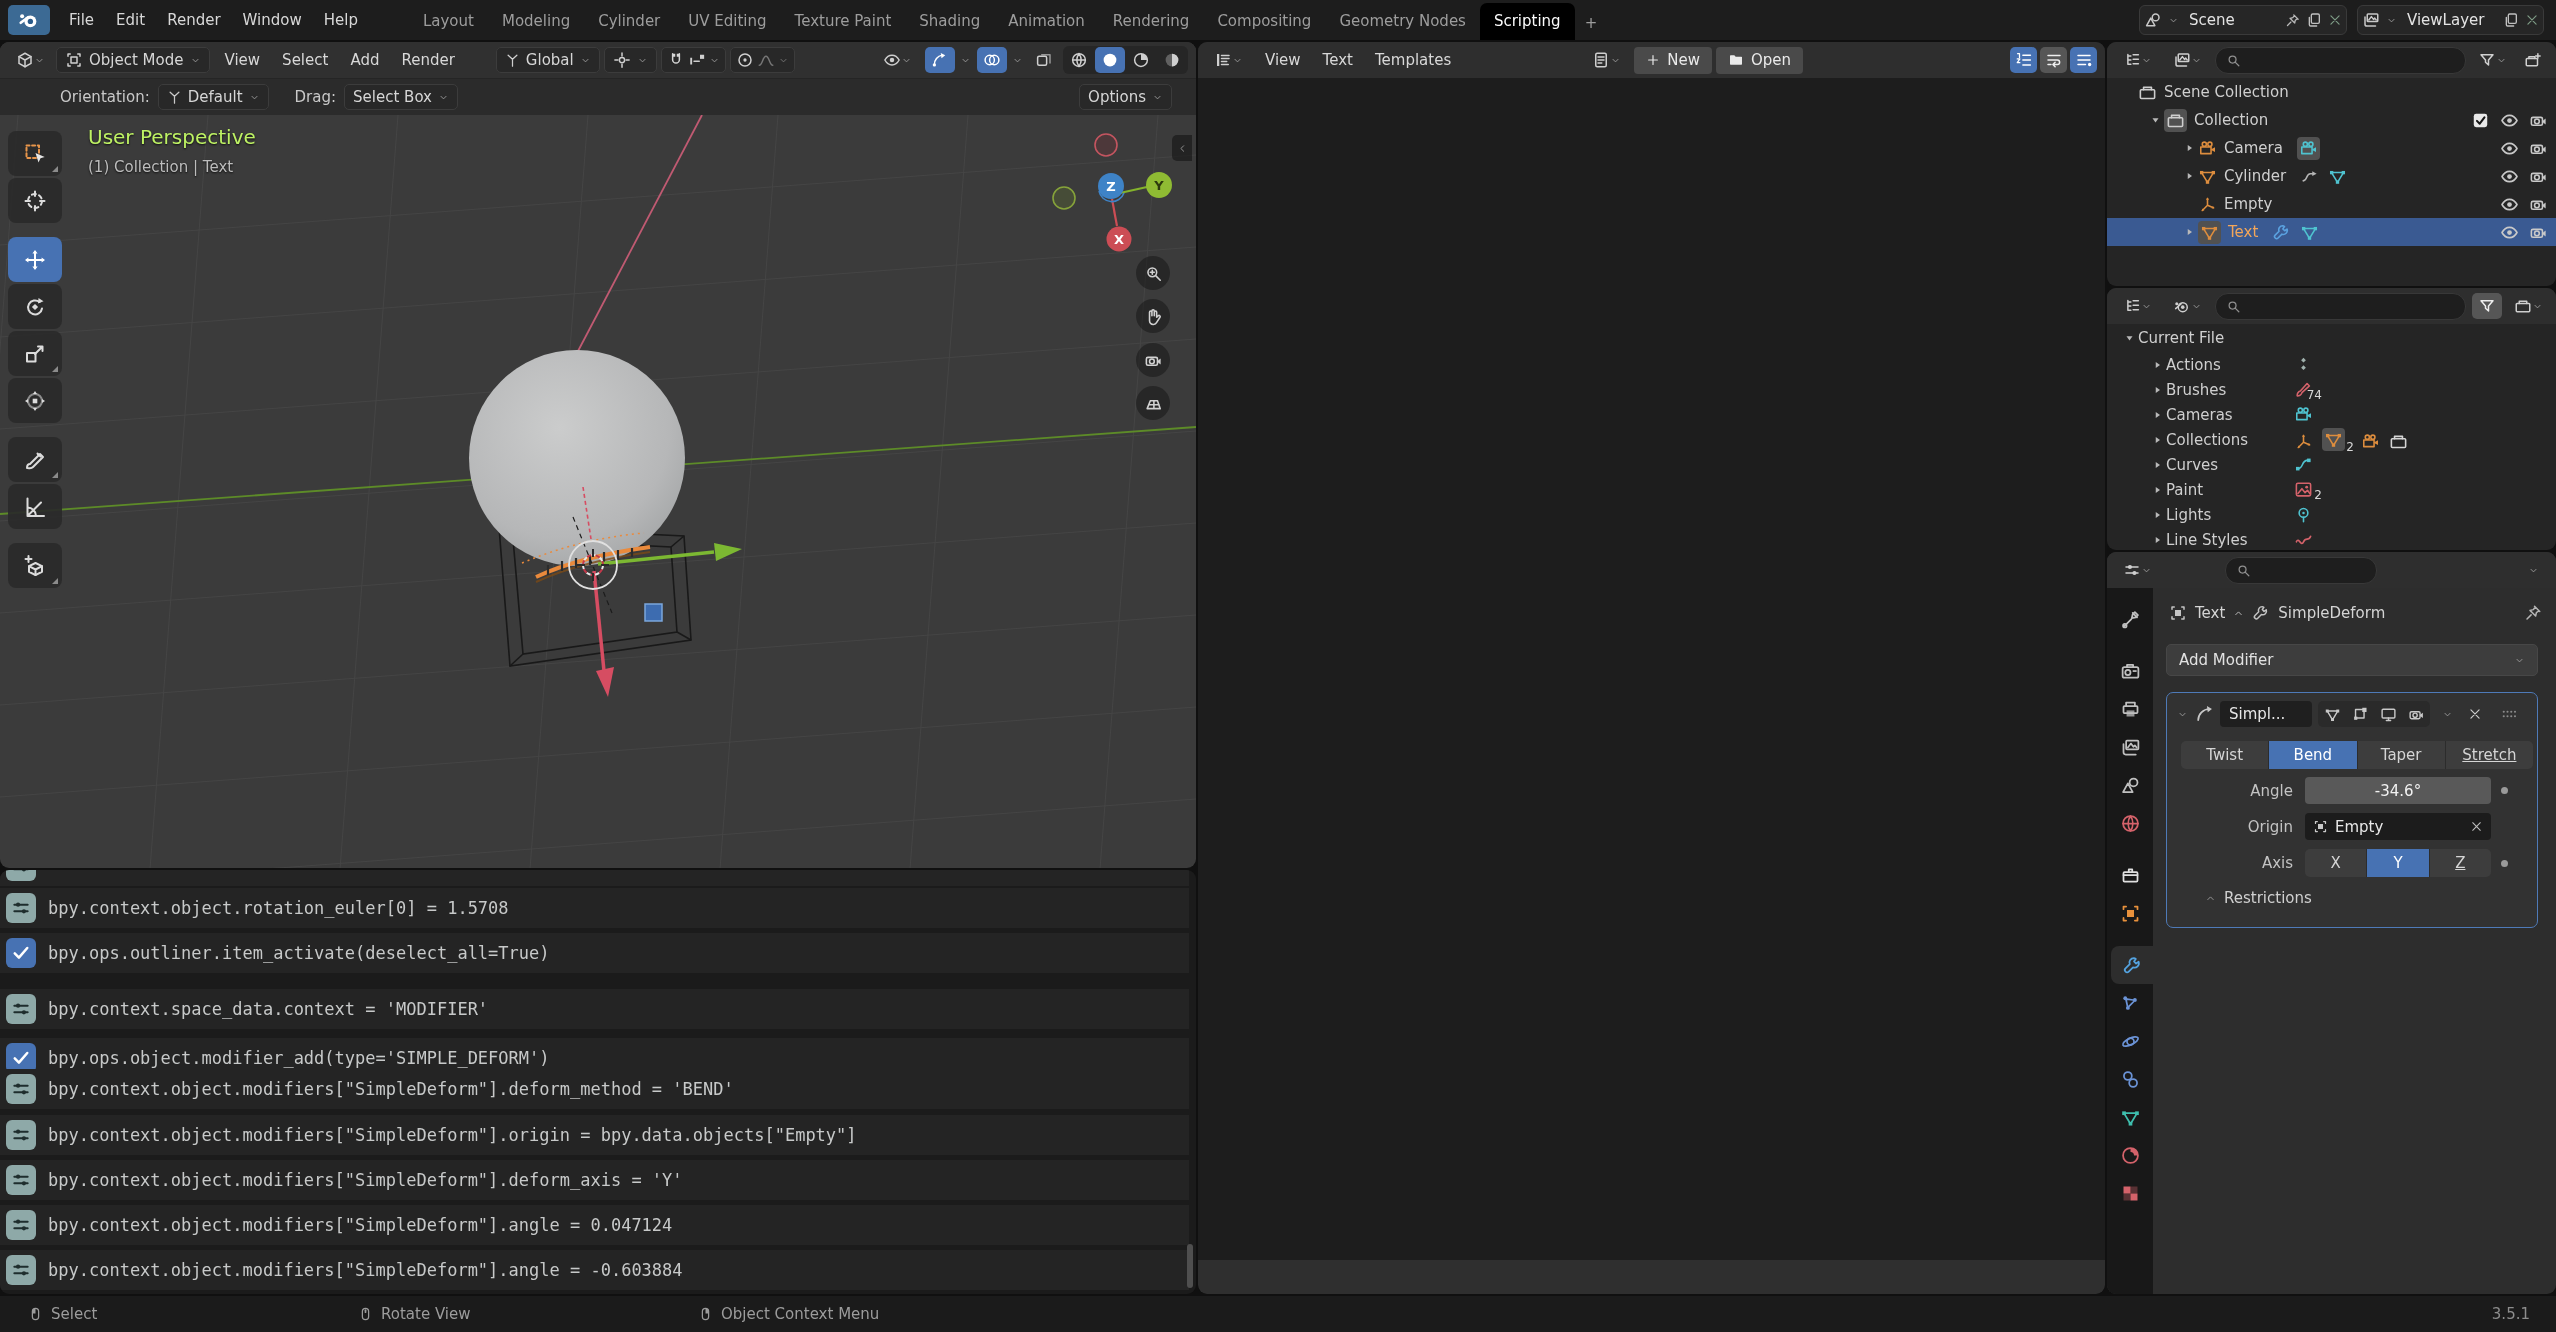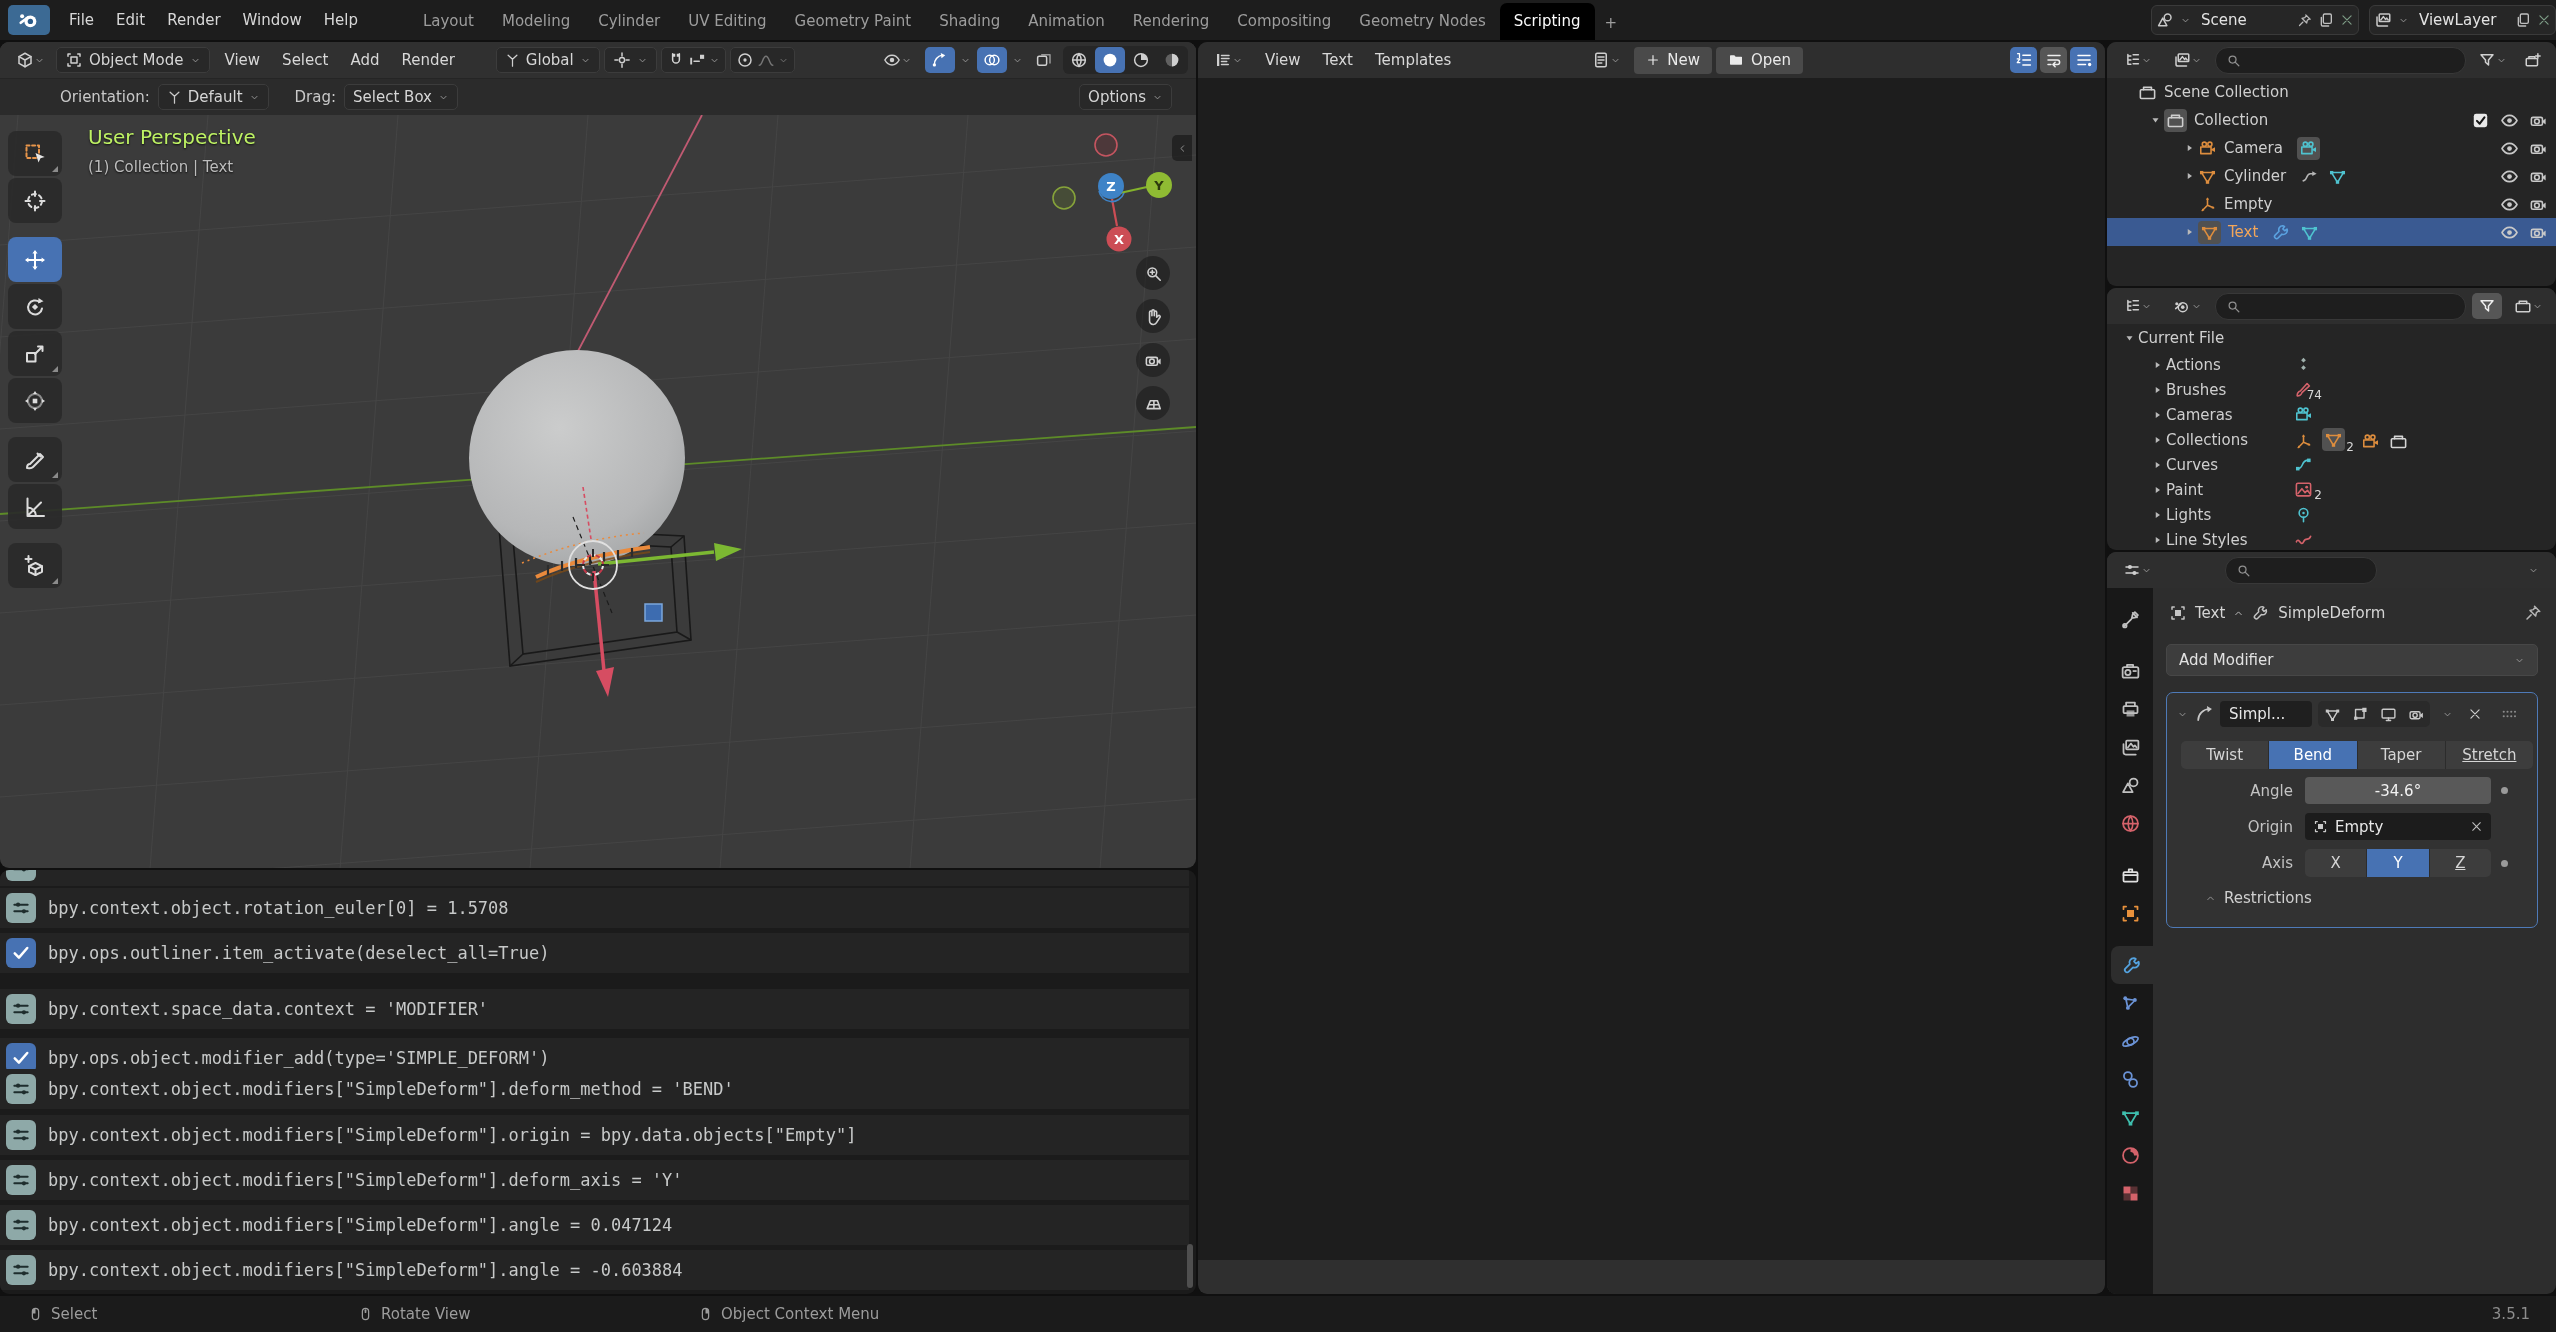"Geometry Paint" div.ws-tab { text: Geometry -> Texture }
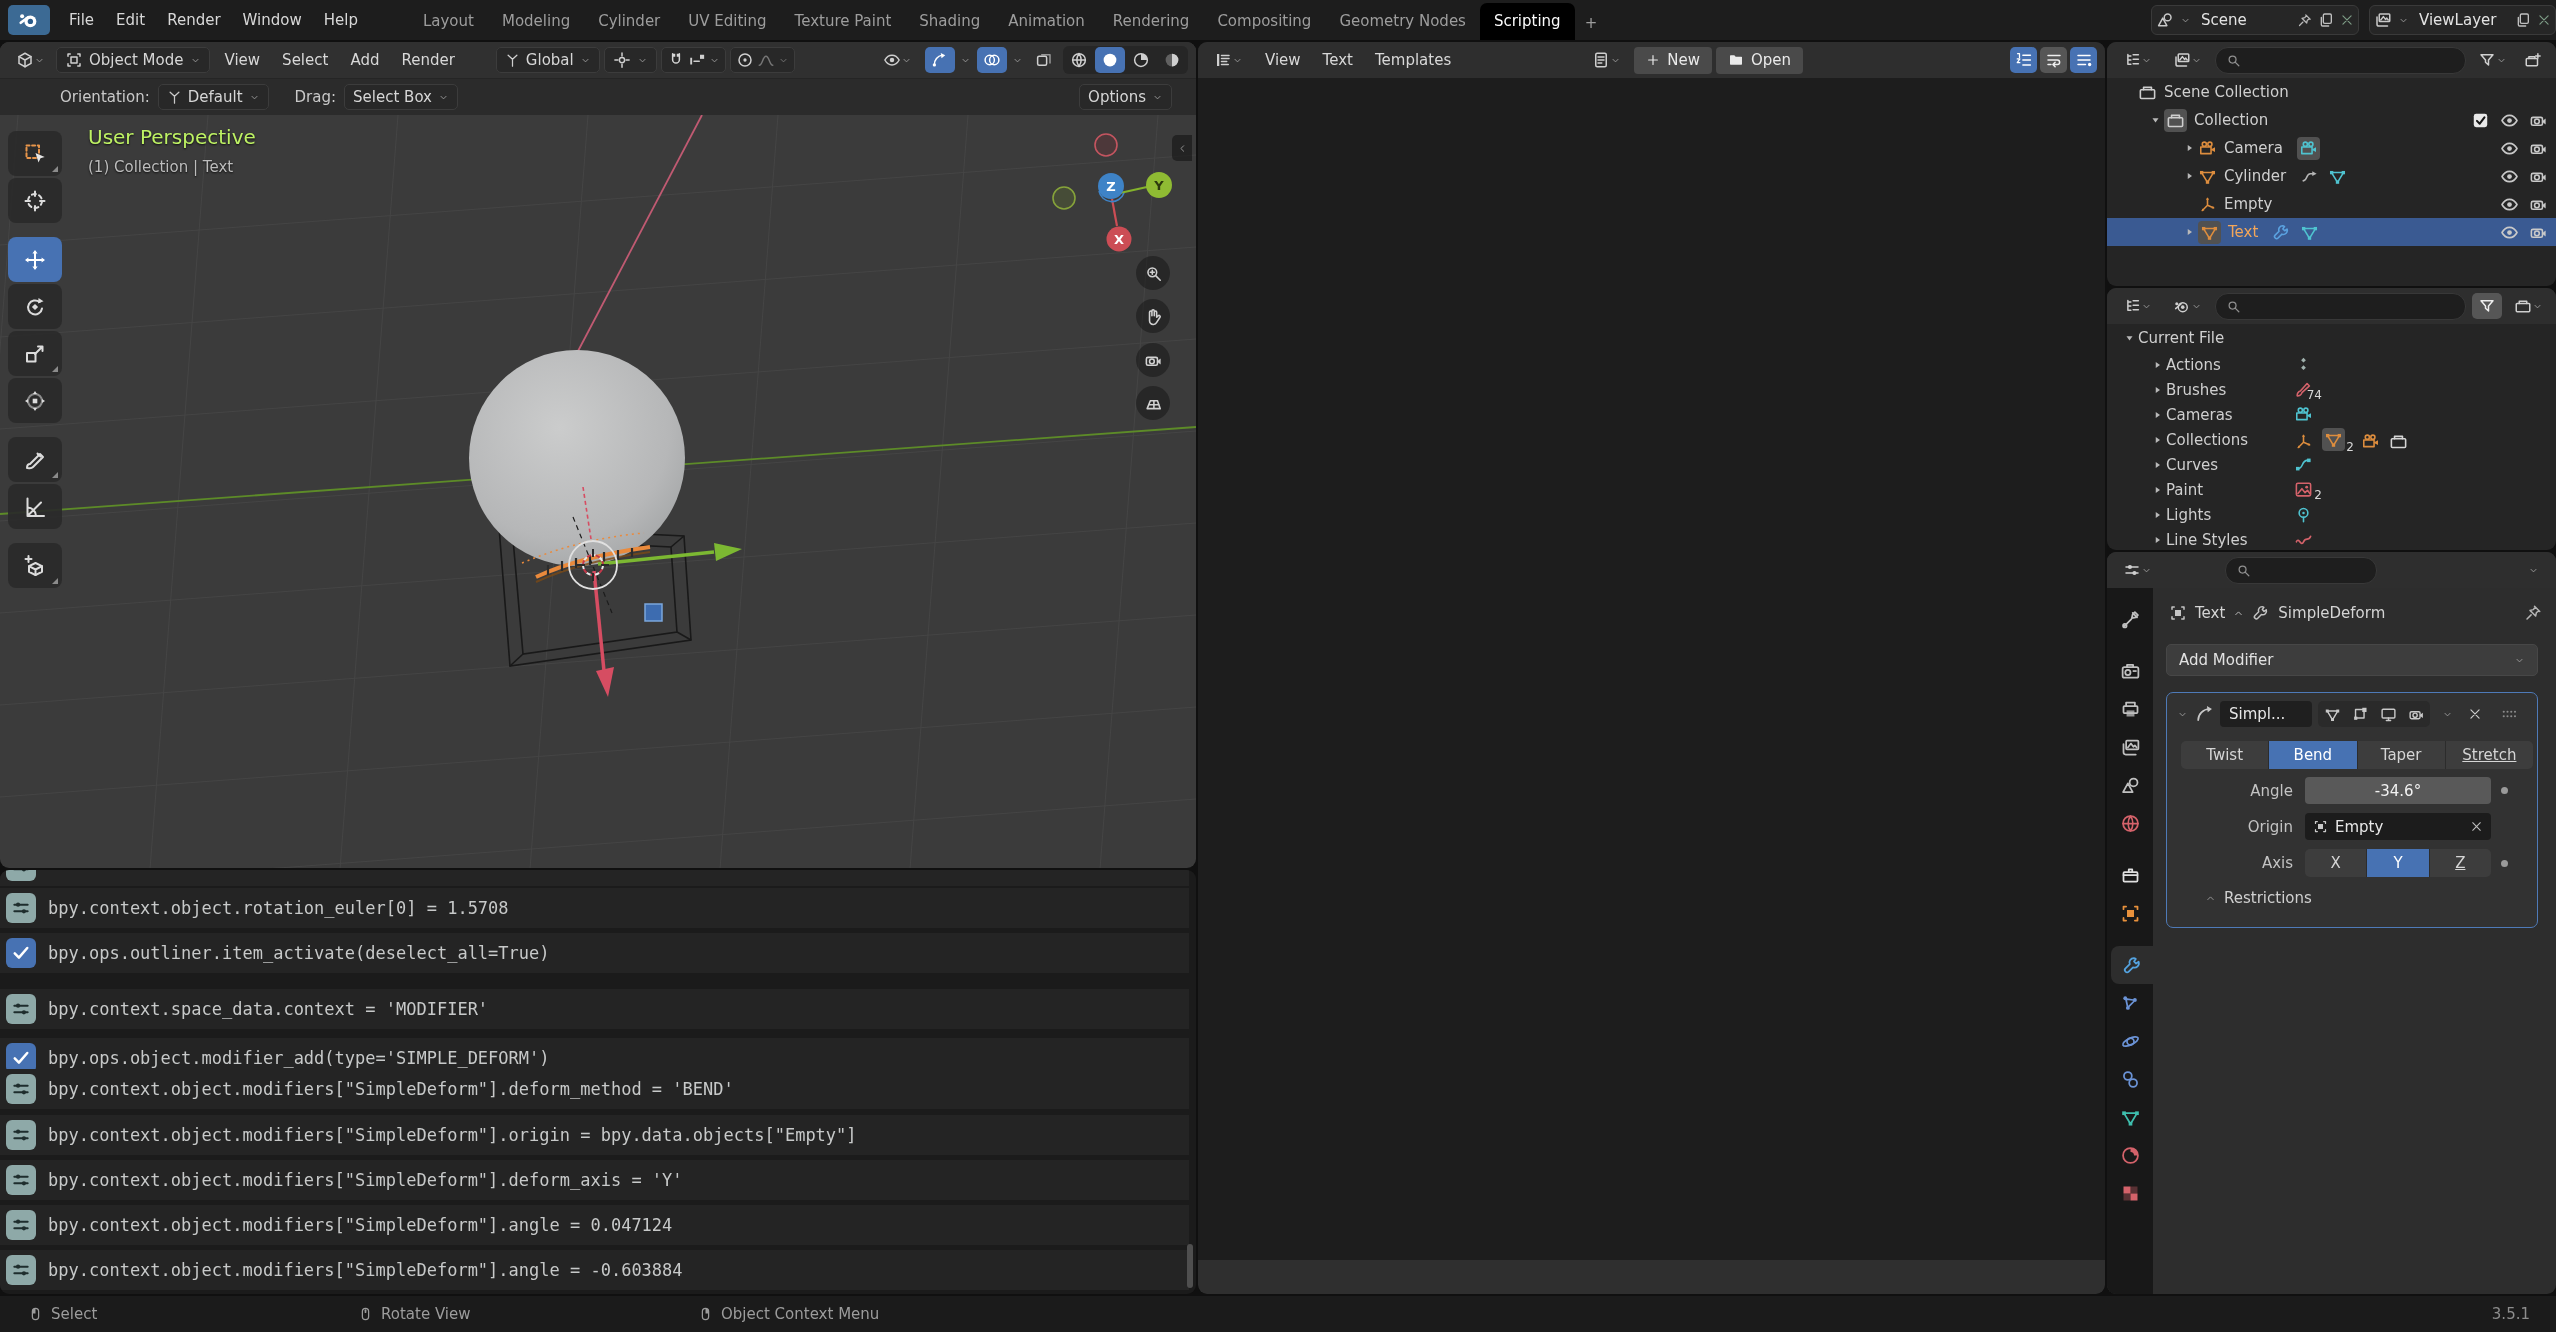"Scene" #tb-right { margin-right: none -> 12px }
